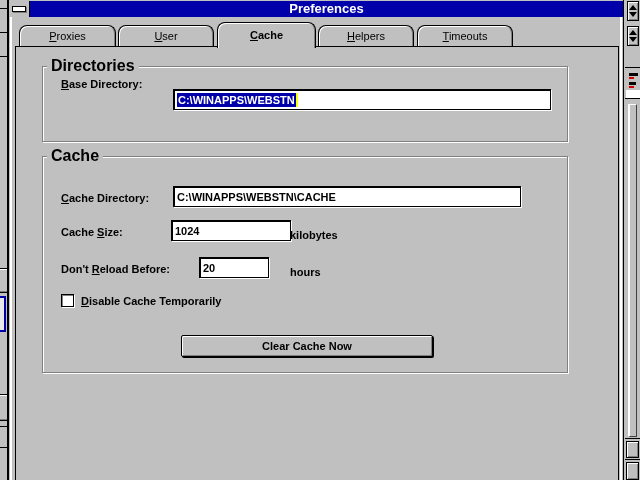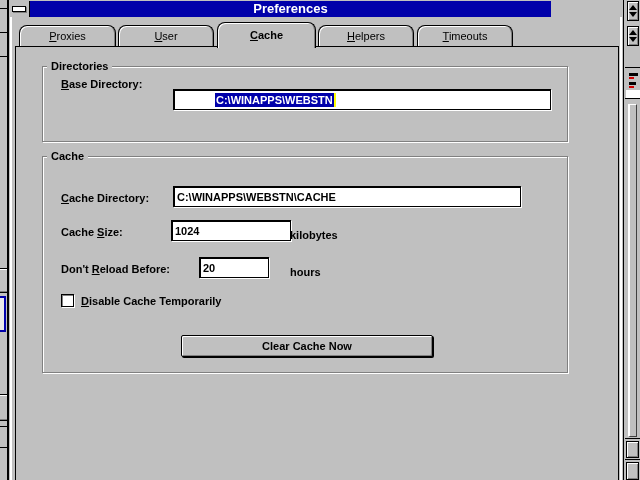"Preferences" #titlebar { width: 541px -> 613px }
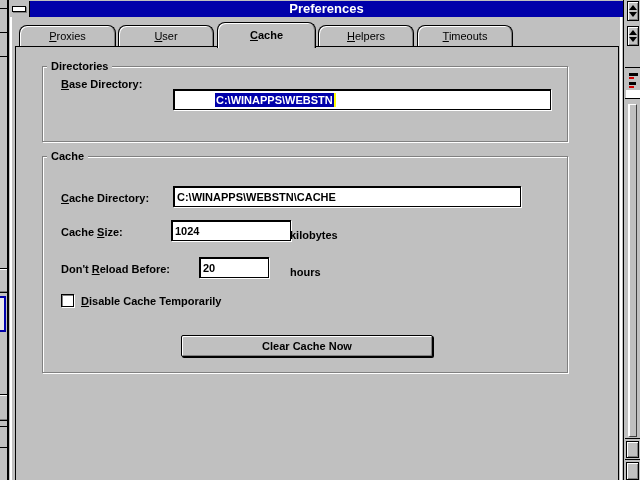"Directories" .group-label { font-size: 11px -> 16px }
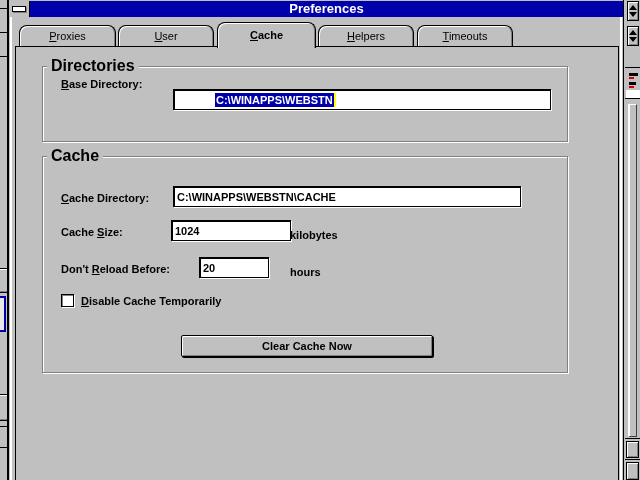"C:\WINAPPS\WEBSTN" .sel { margin-left: 38px -> none }
